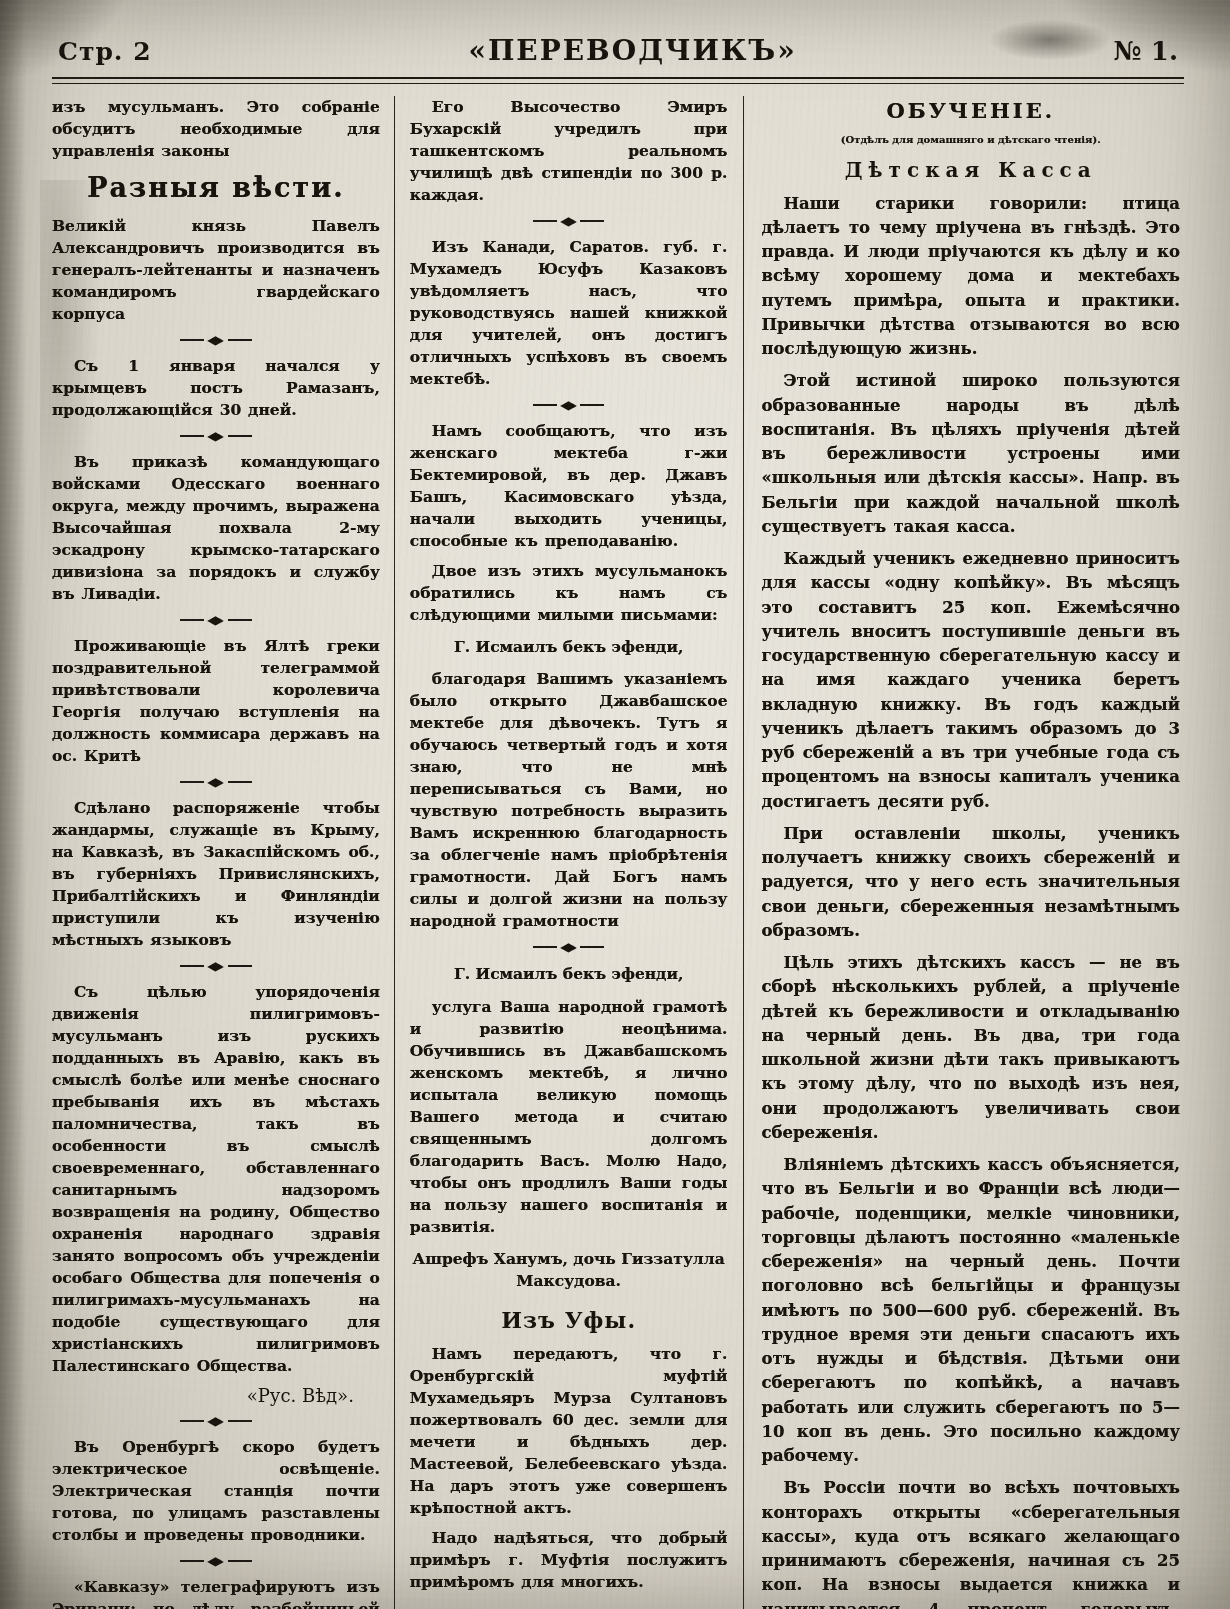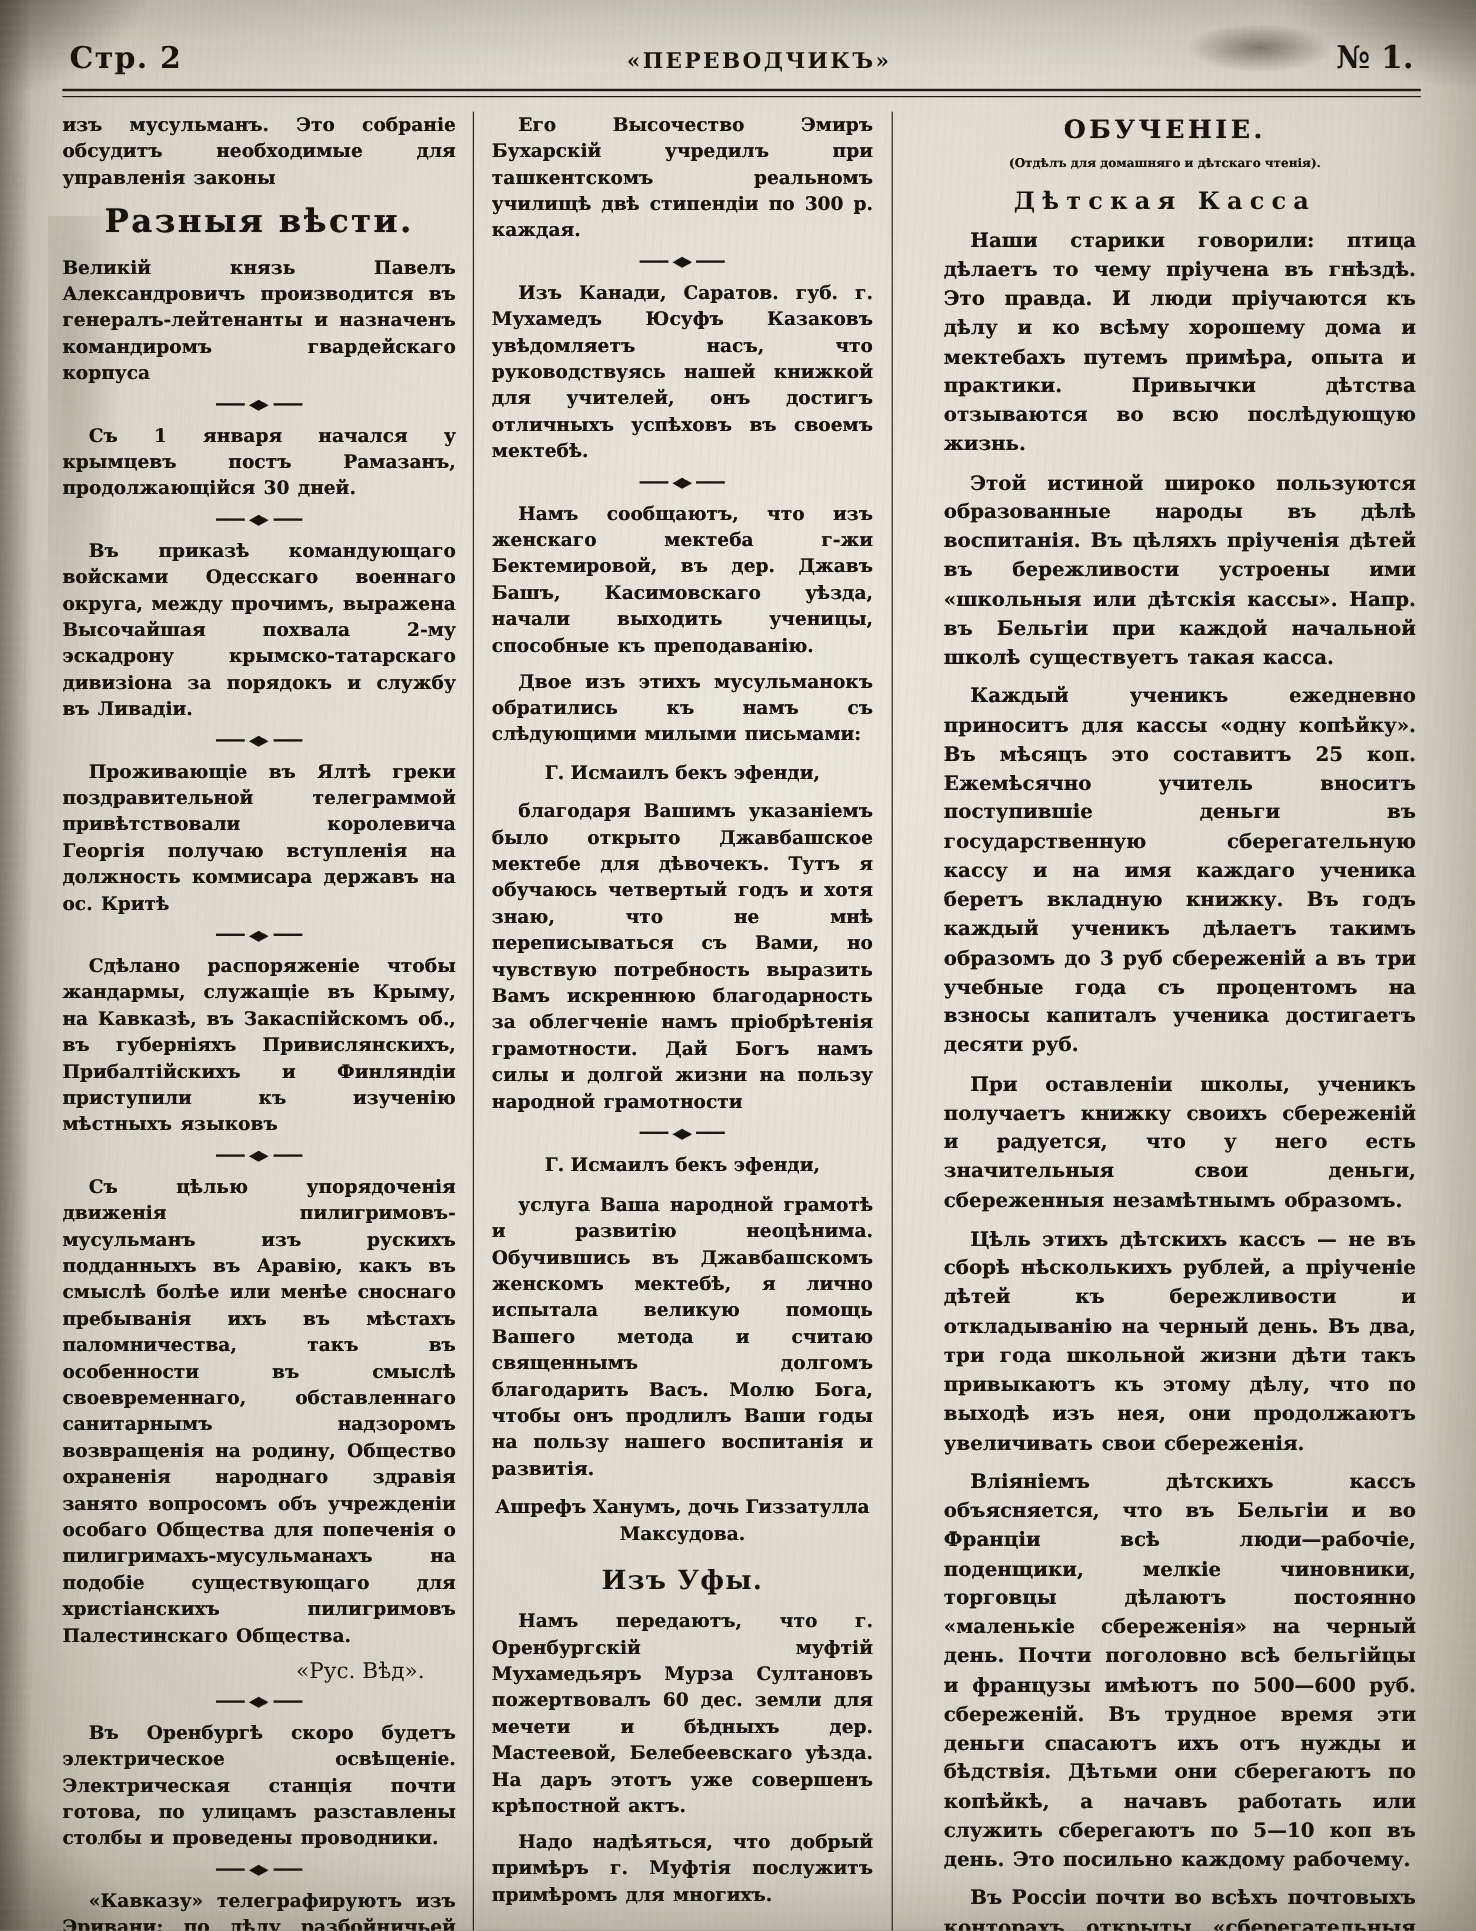"«ПЕРЕВОДЧИКЪ»" .masthead { font-size: 18px -> 28px }
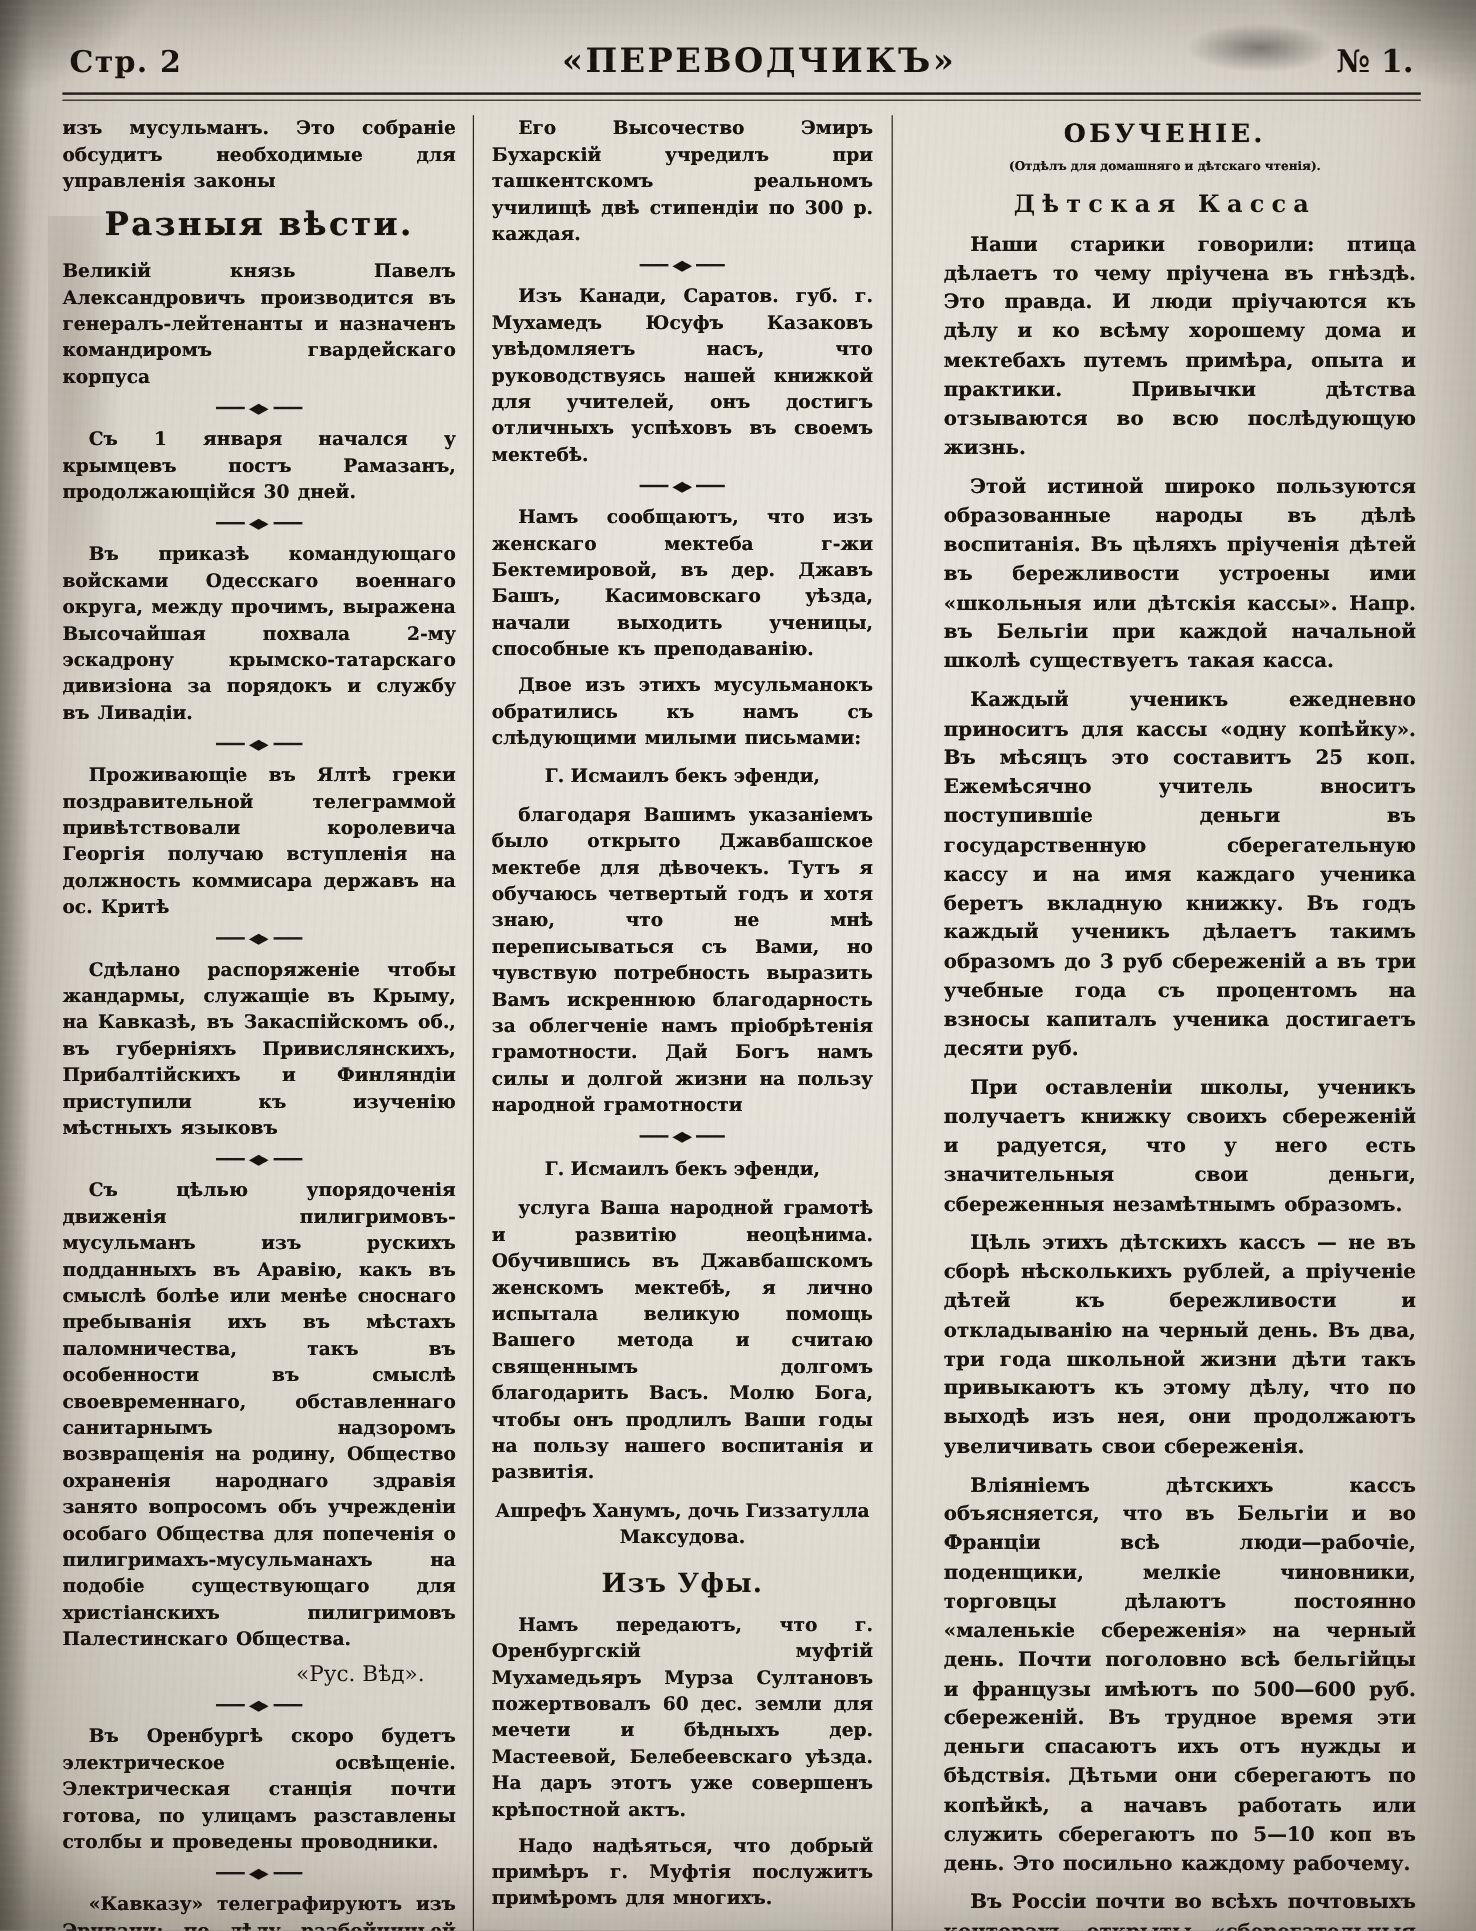"Наши старики говорили: птица дѣлаетъ" .col-3 .p { margin-left: 25px -> none }
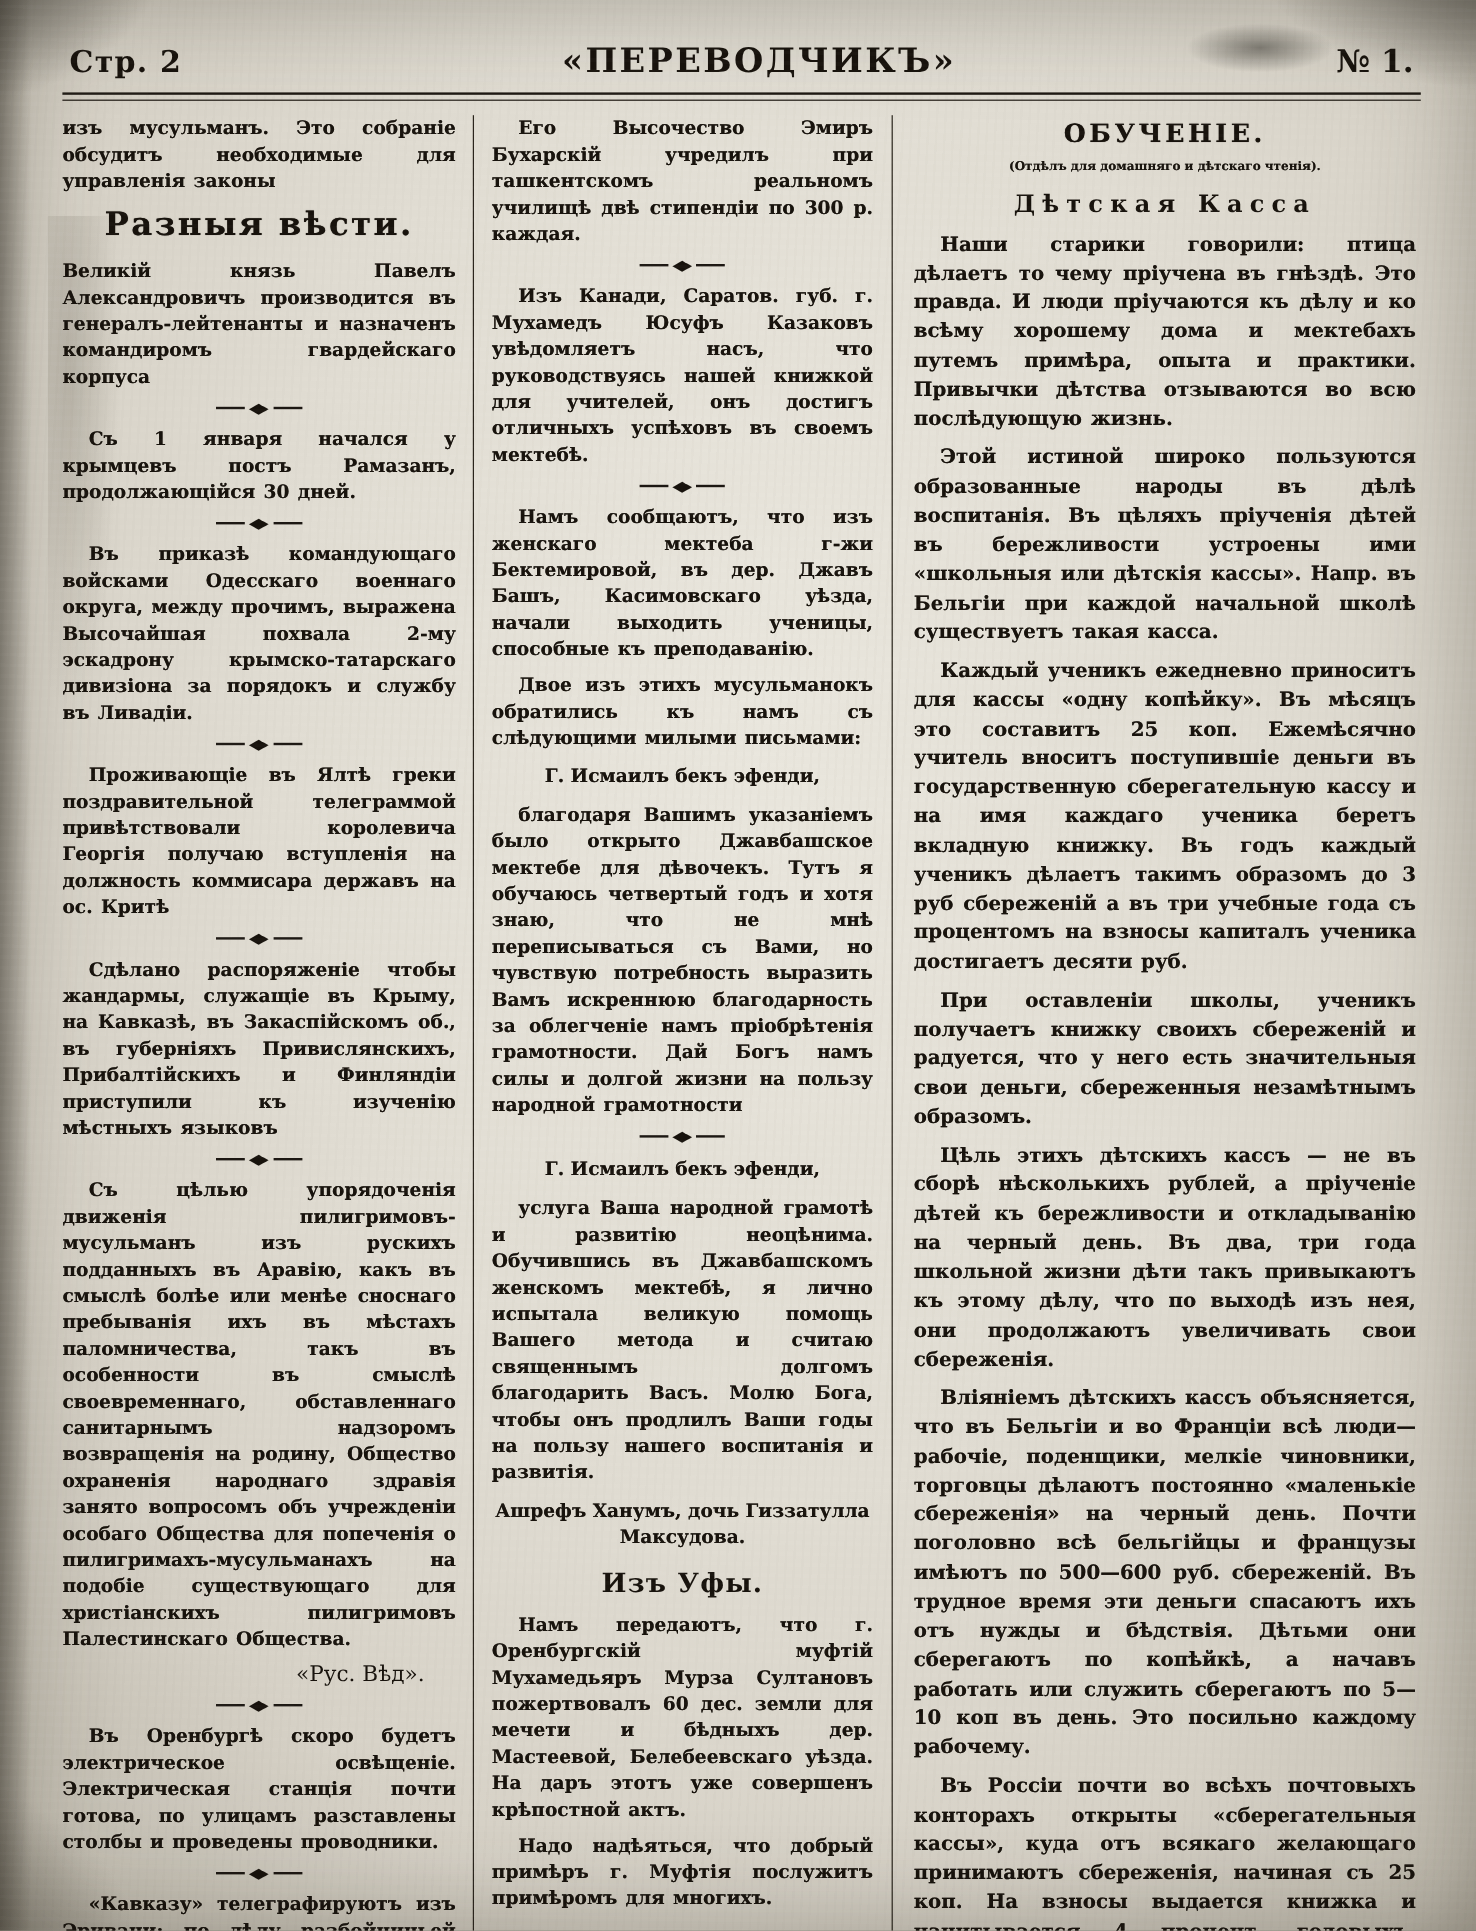"услуга Ваша народной грамотѣ и" div.blk { text: Бога -> Надо }
